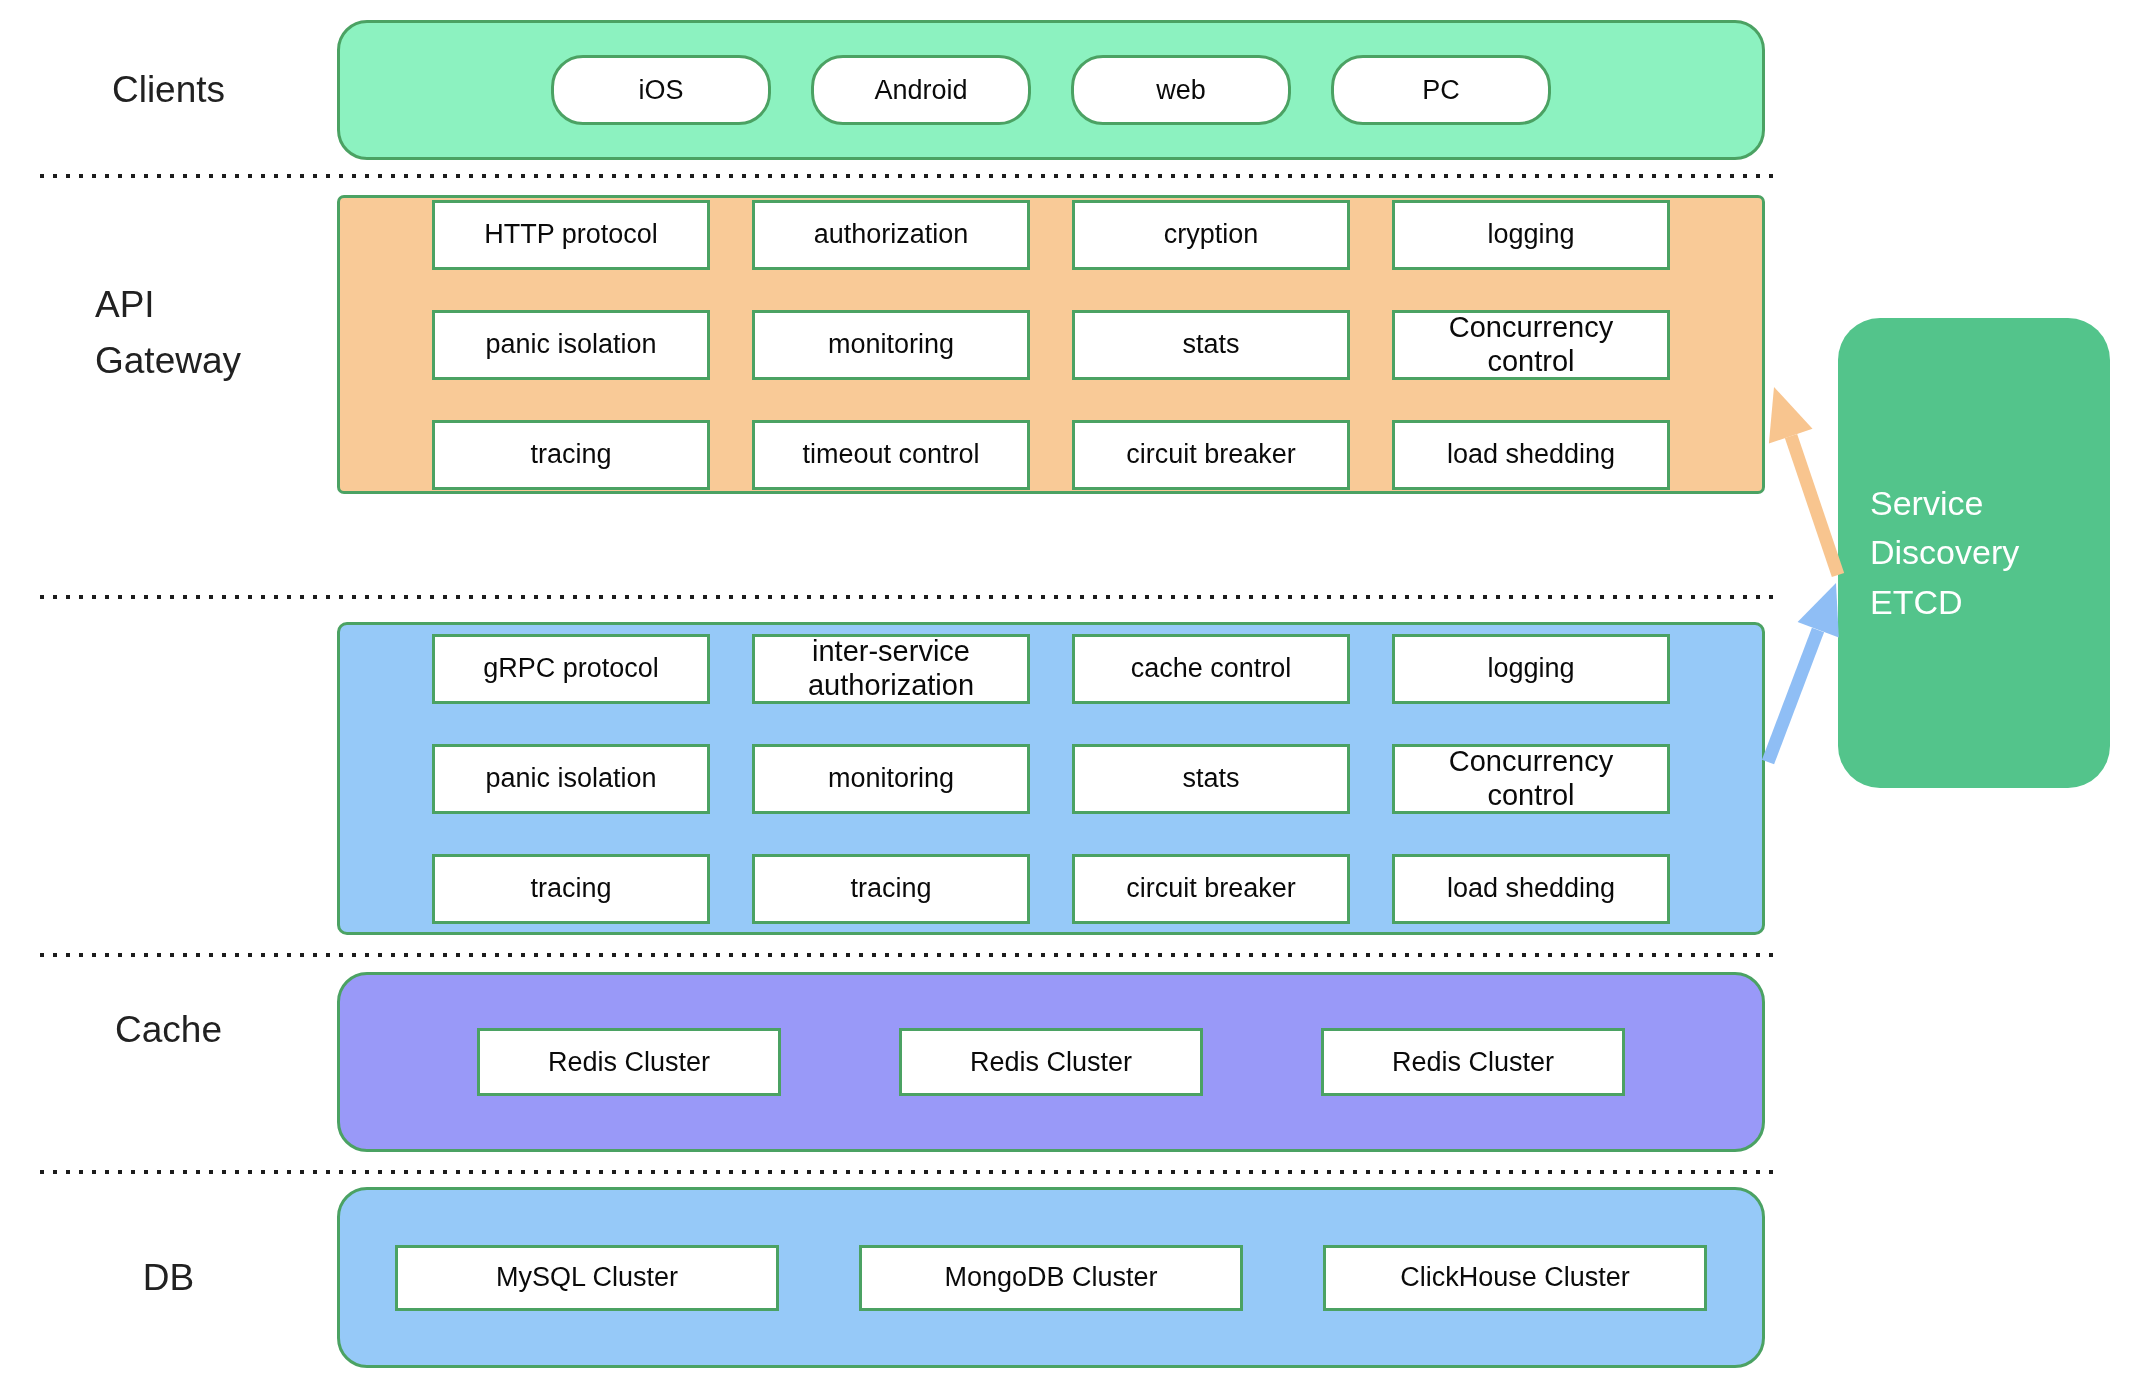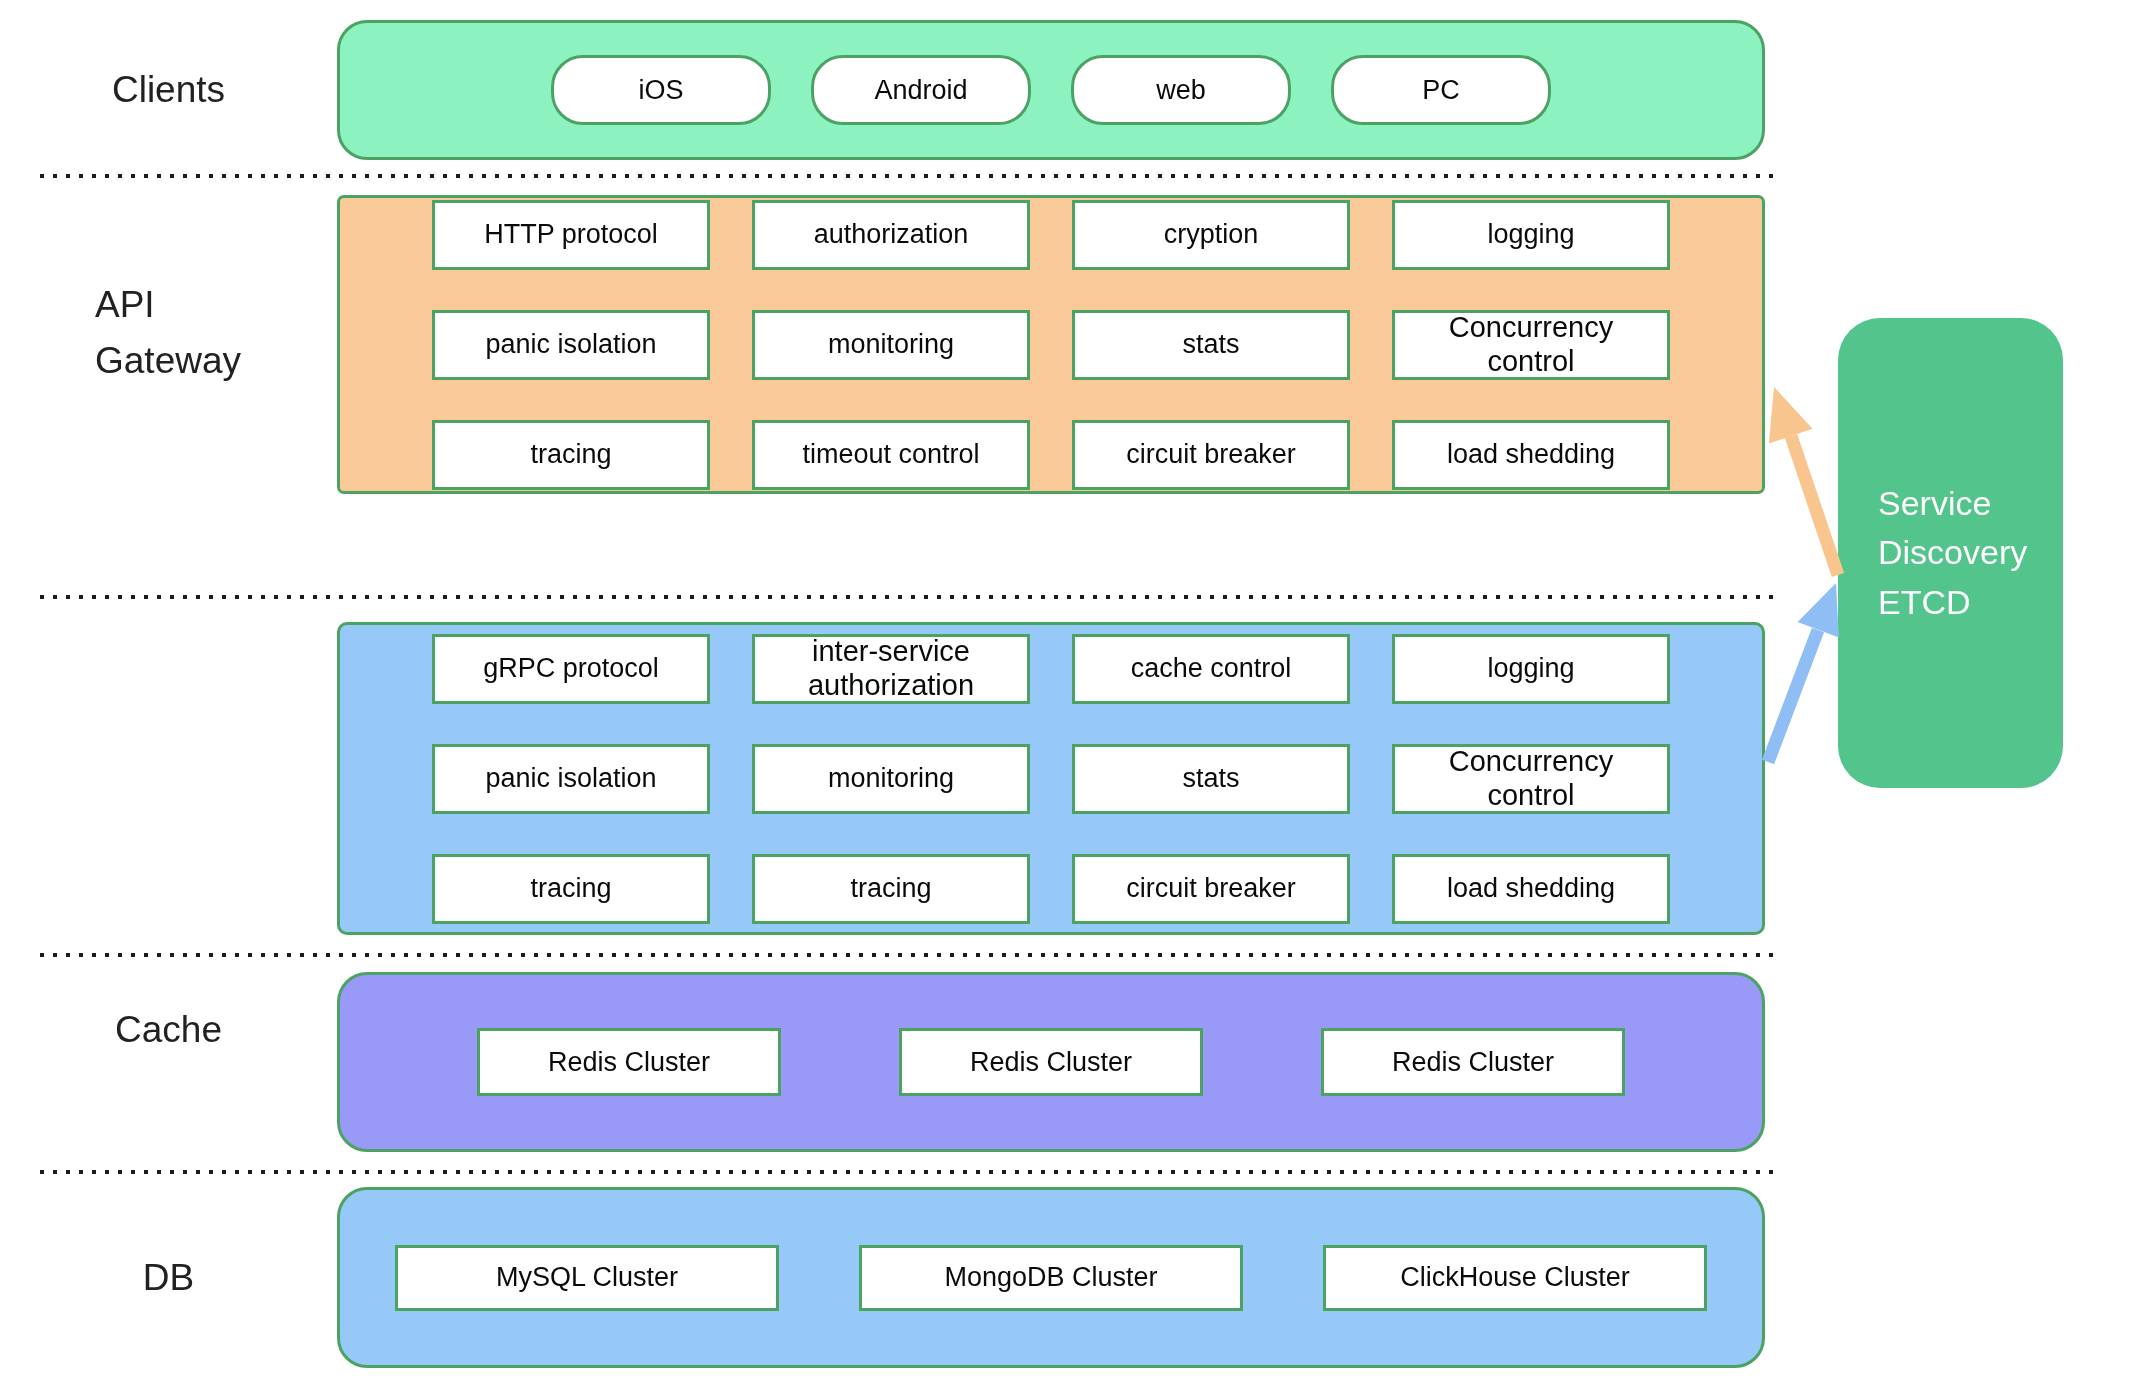"Service" .etcd { padding-left: 40px -> 32px; width: 225px -> 272px }
